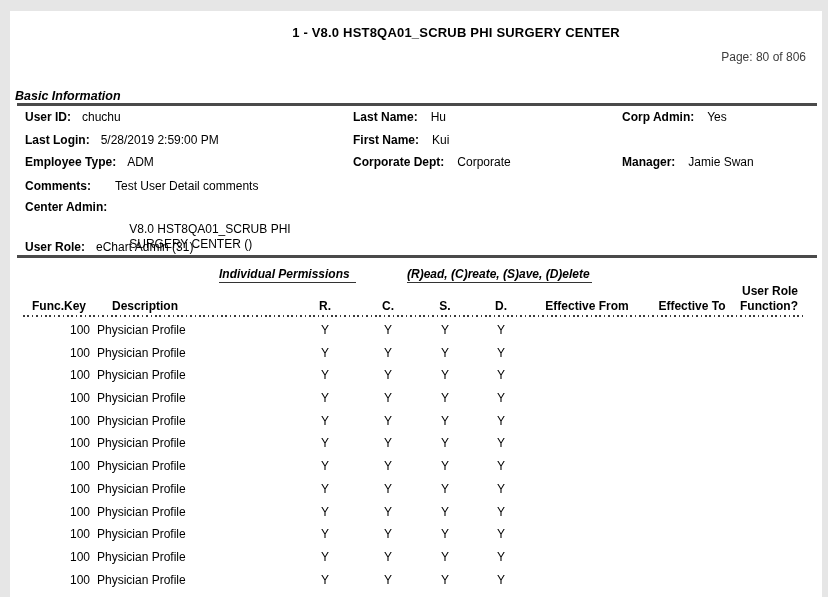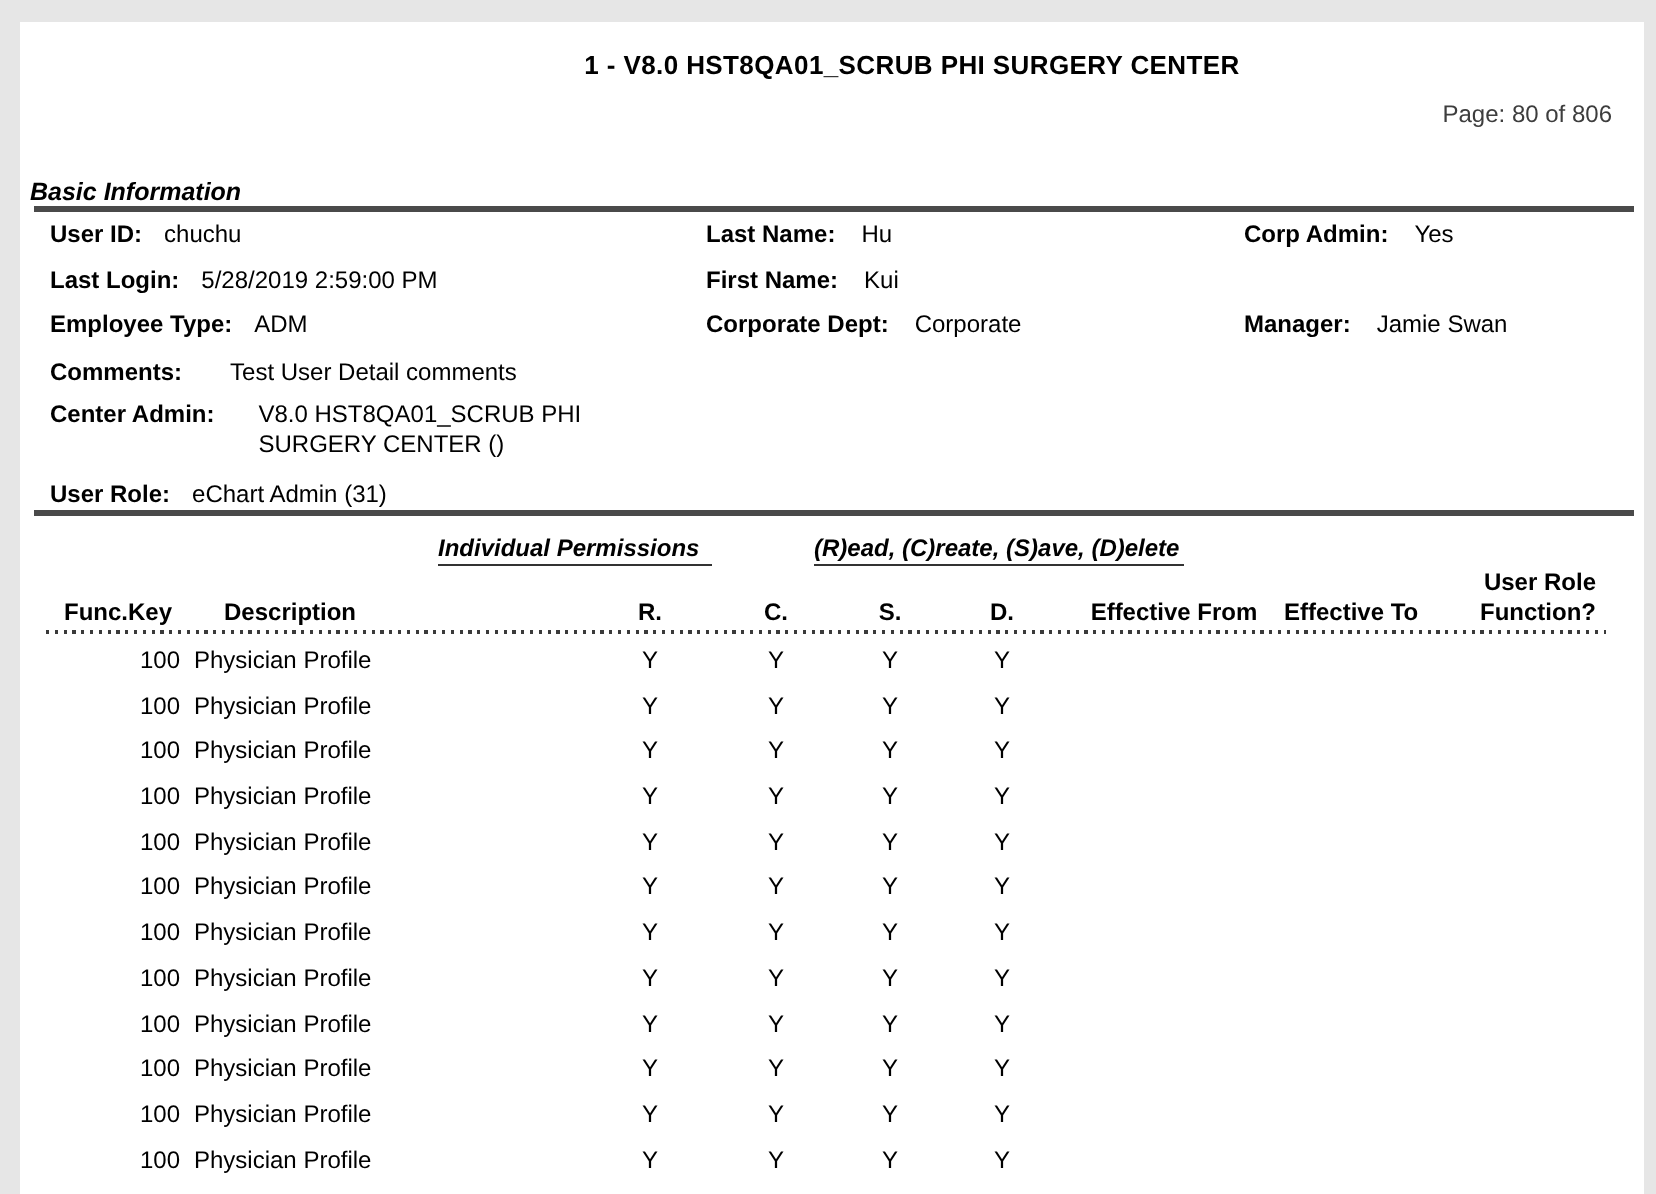"chuchu" .val { margin-top: none -> 22px }
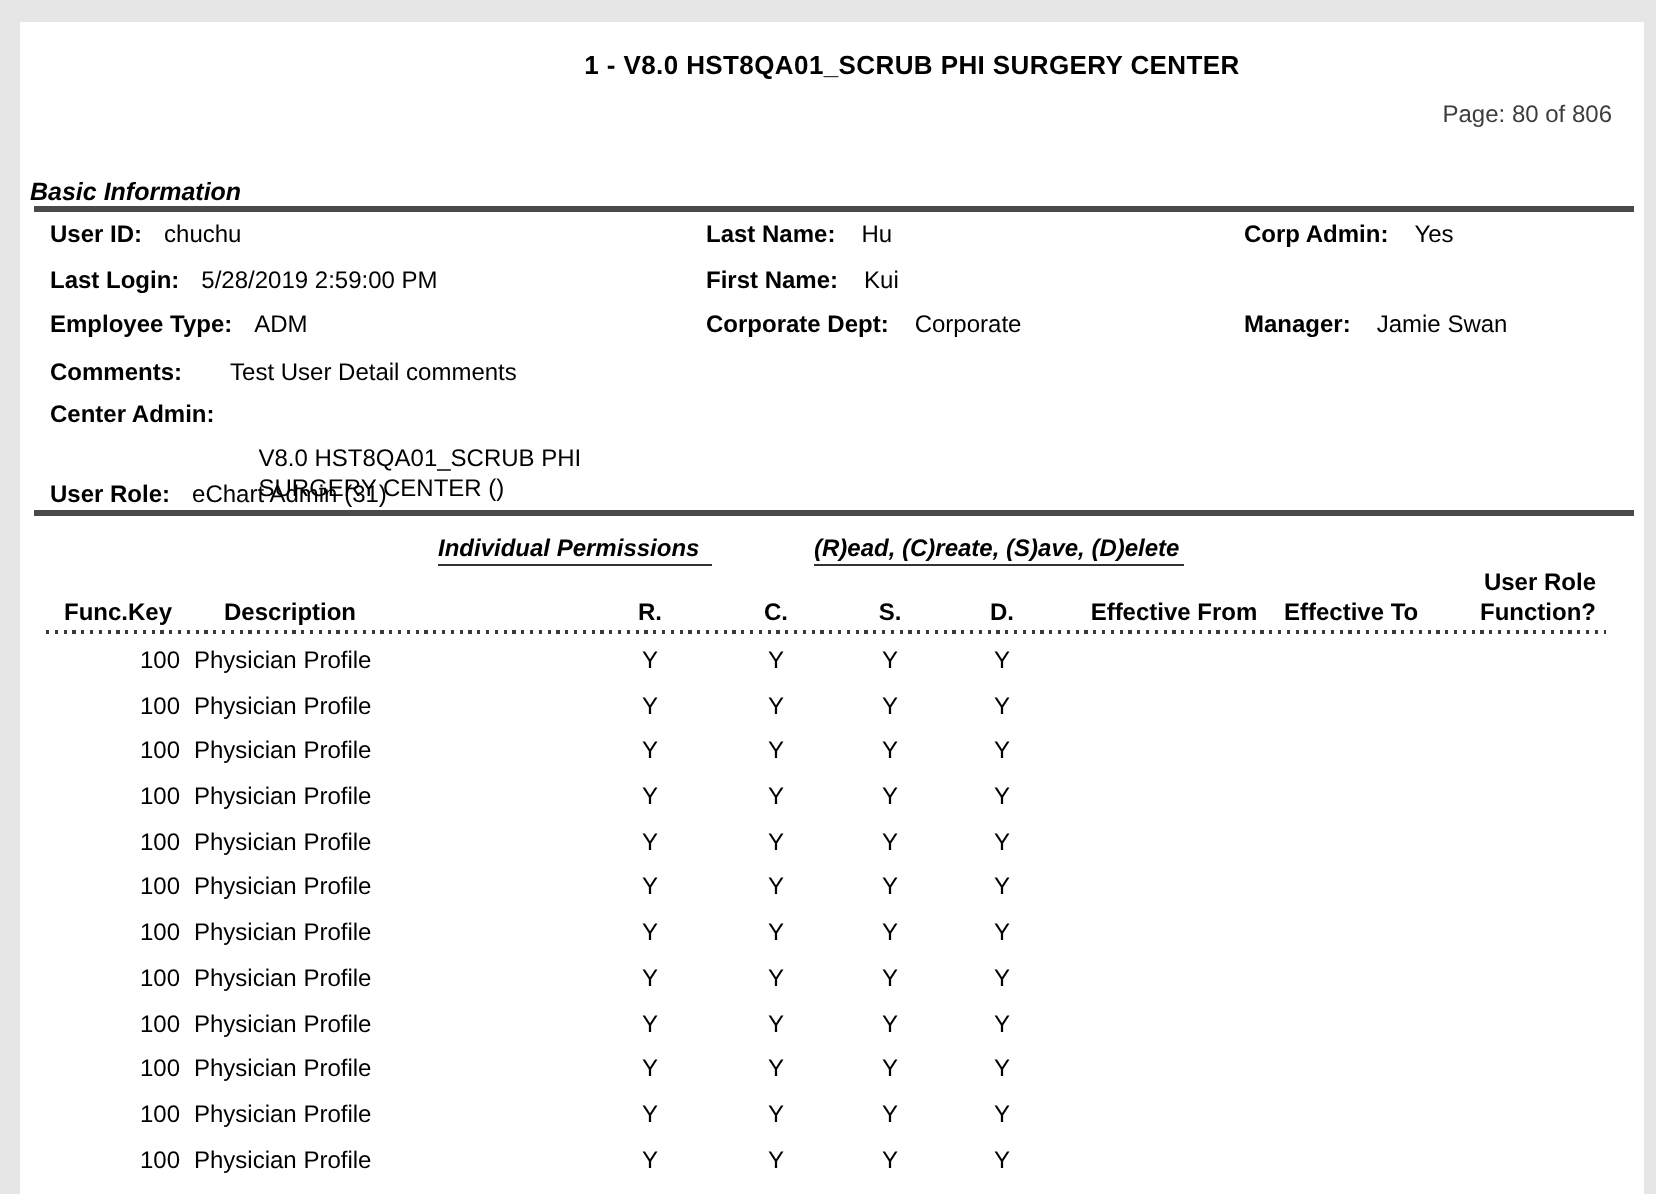"Effective To" .col-to { text-align: left -> center }
